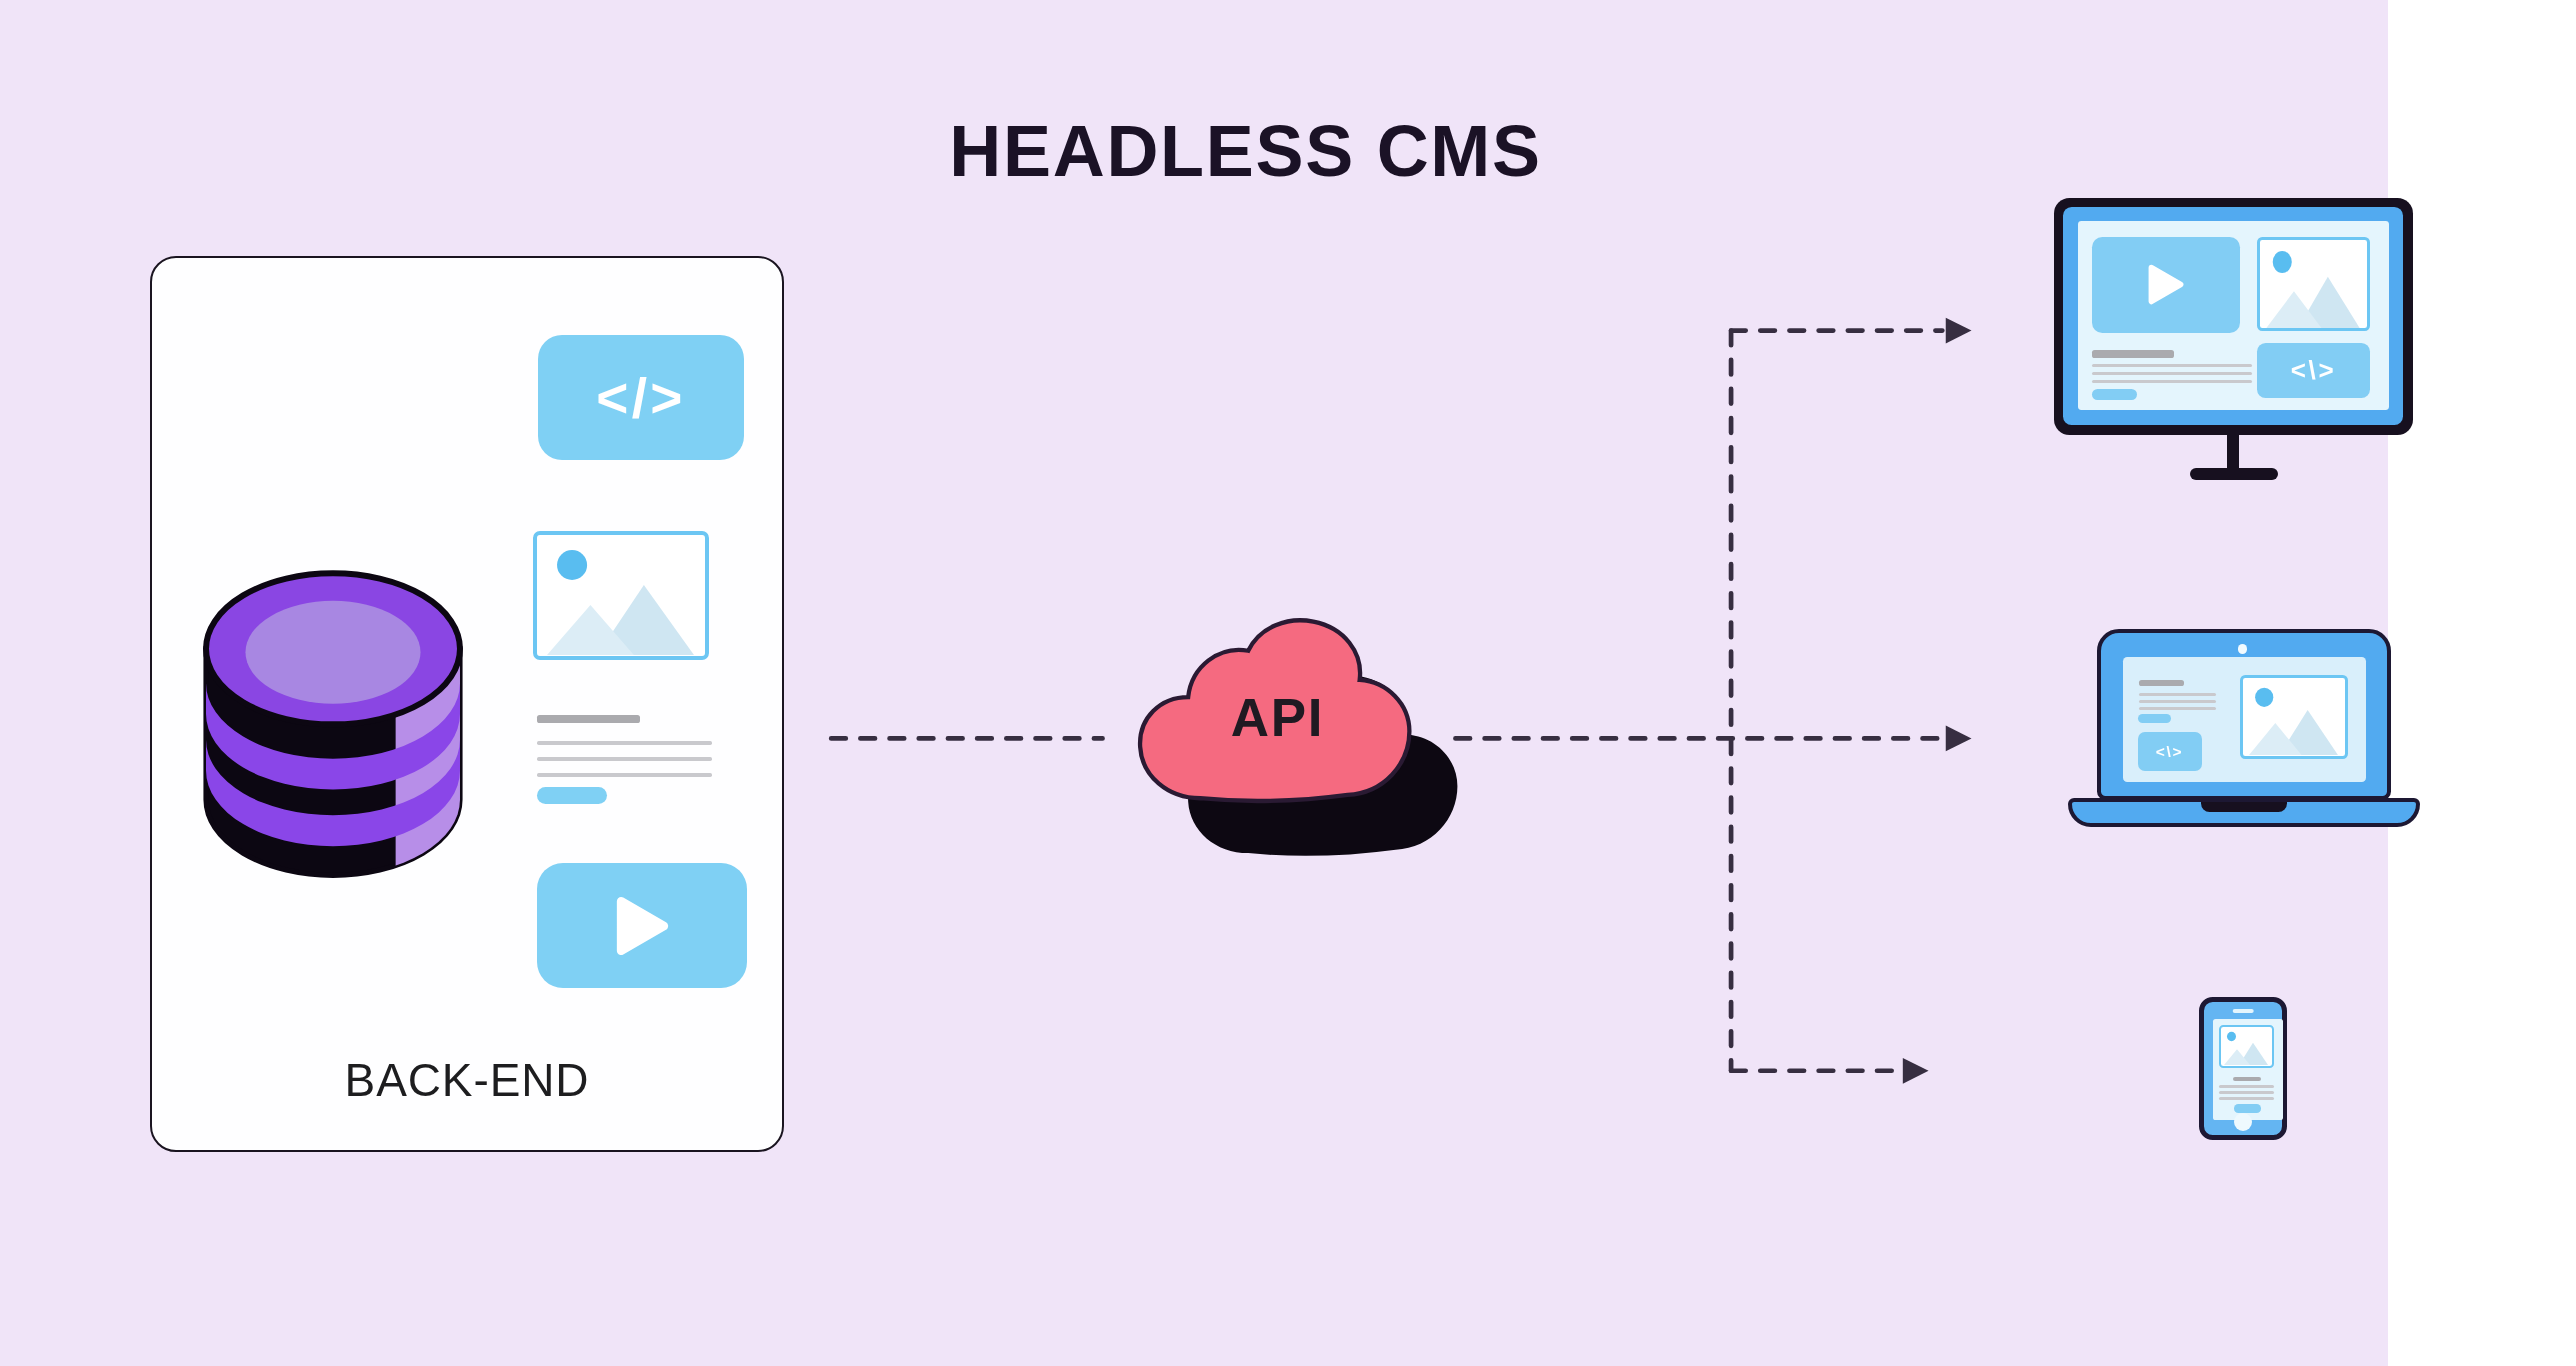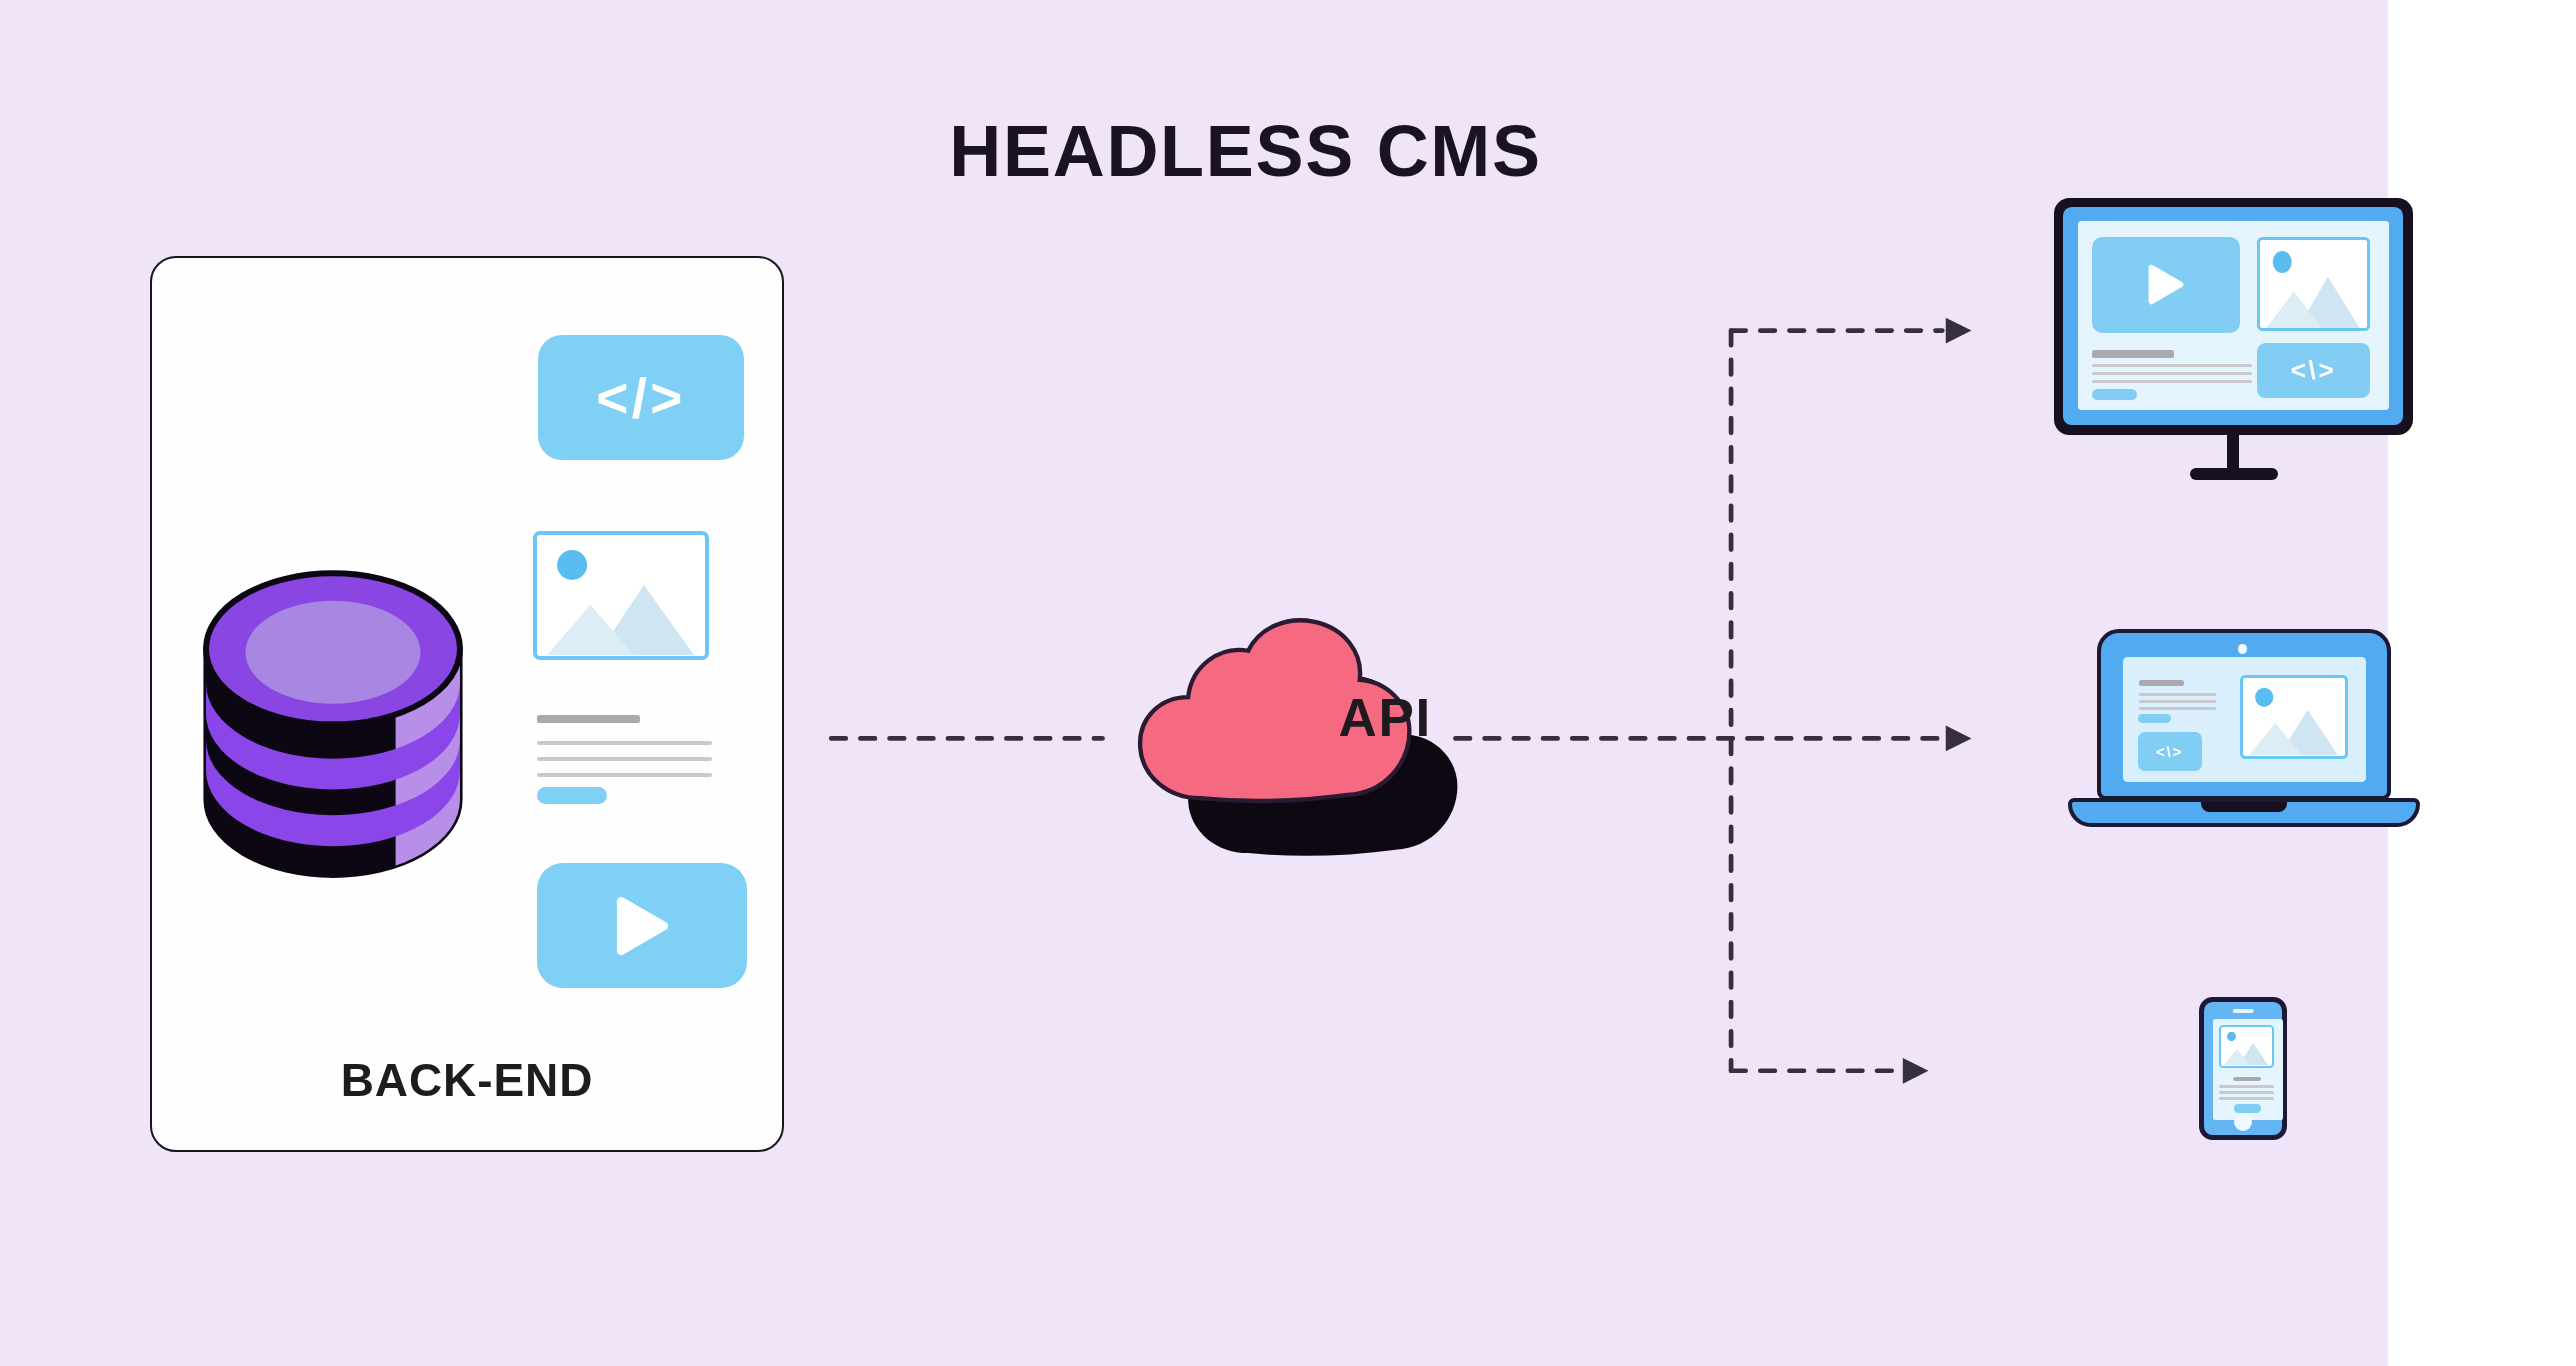"API" .api-label { text-align: right -> center }
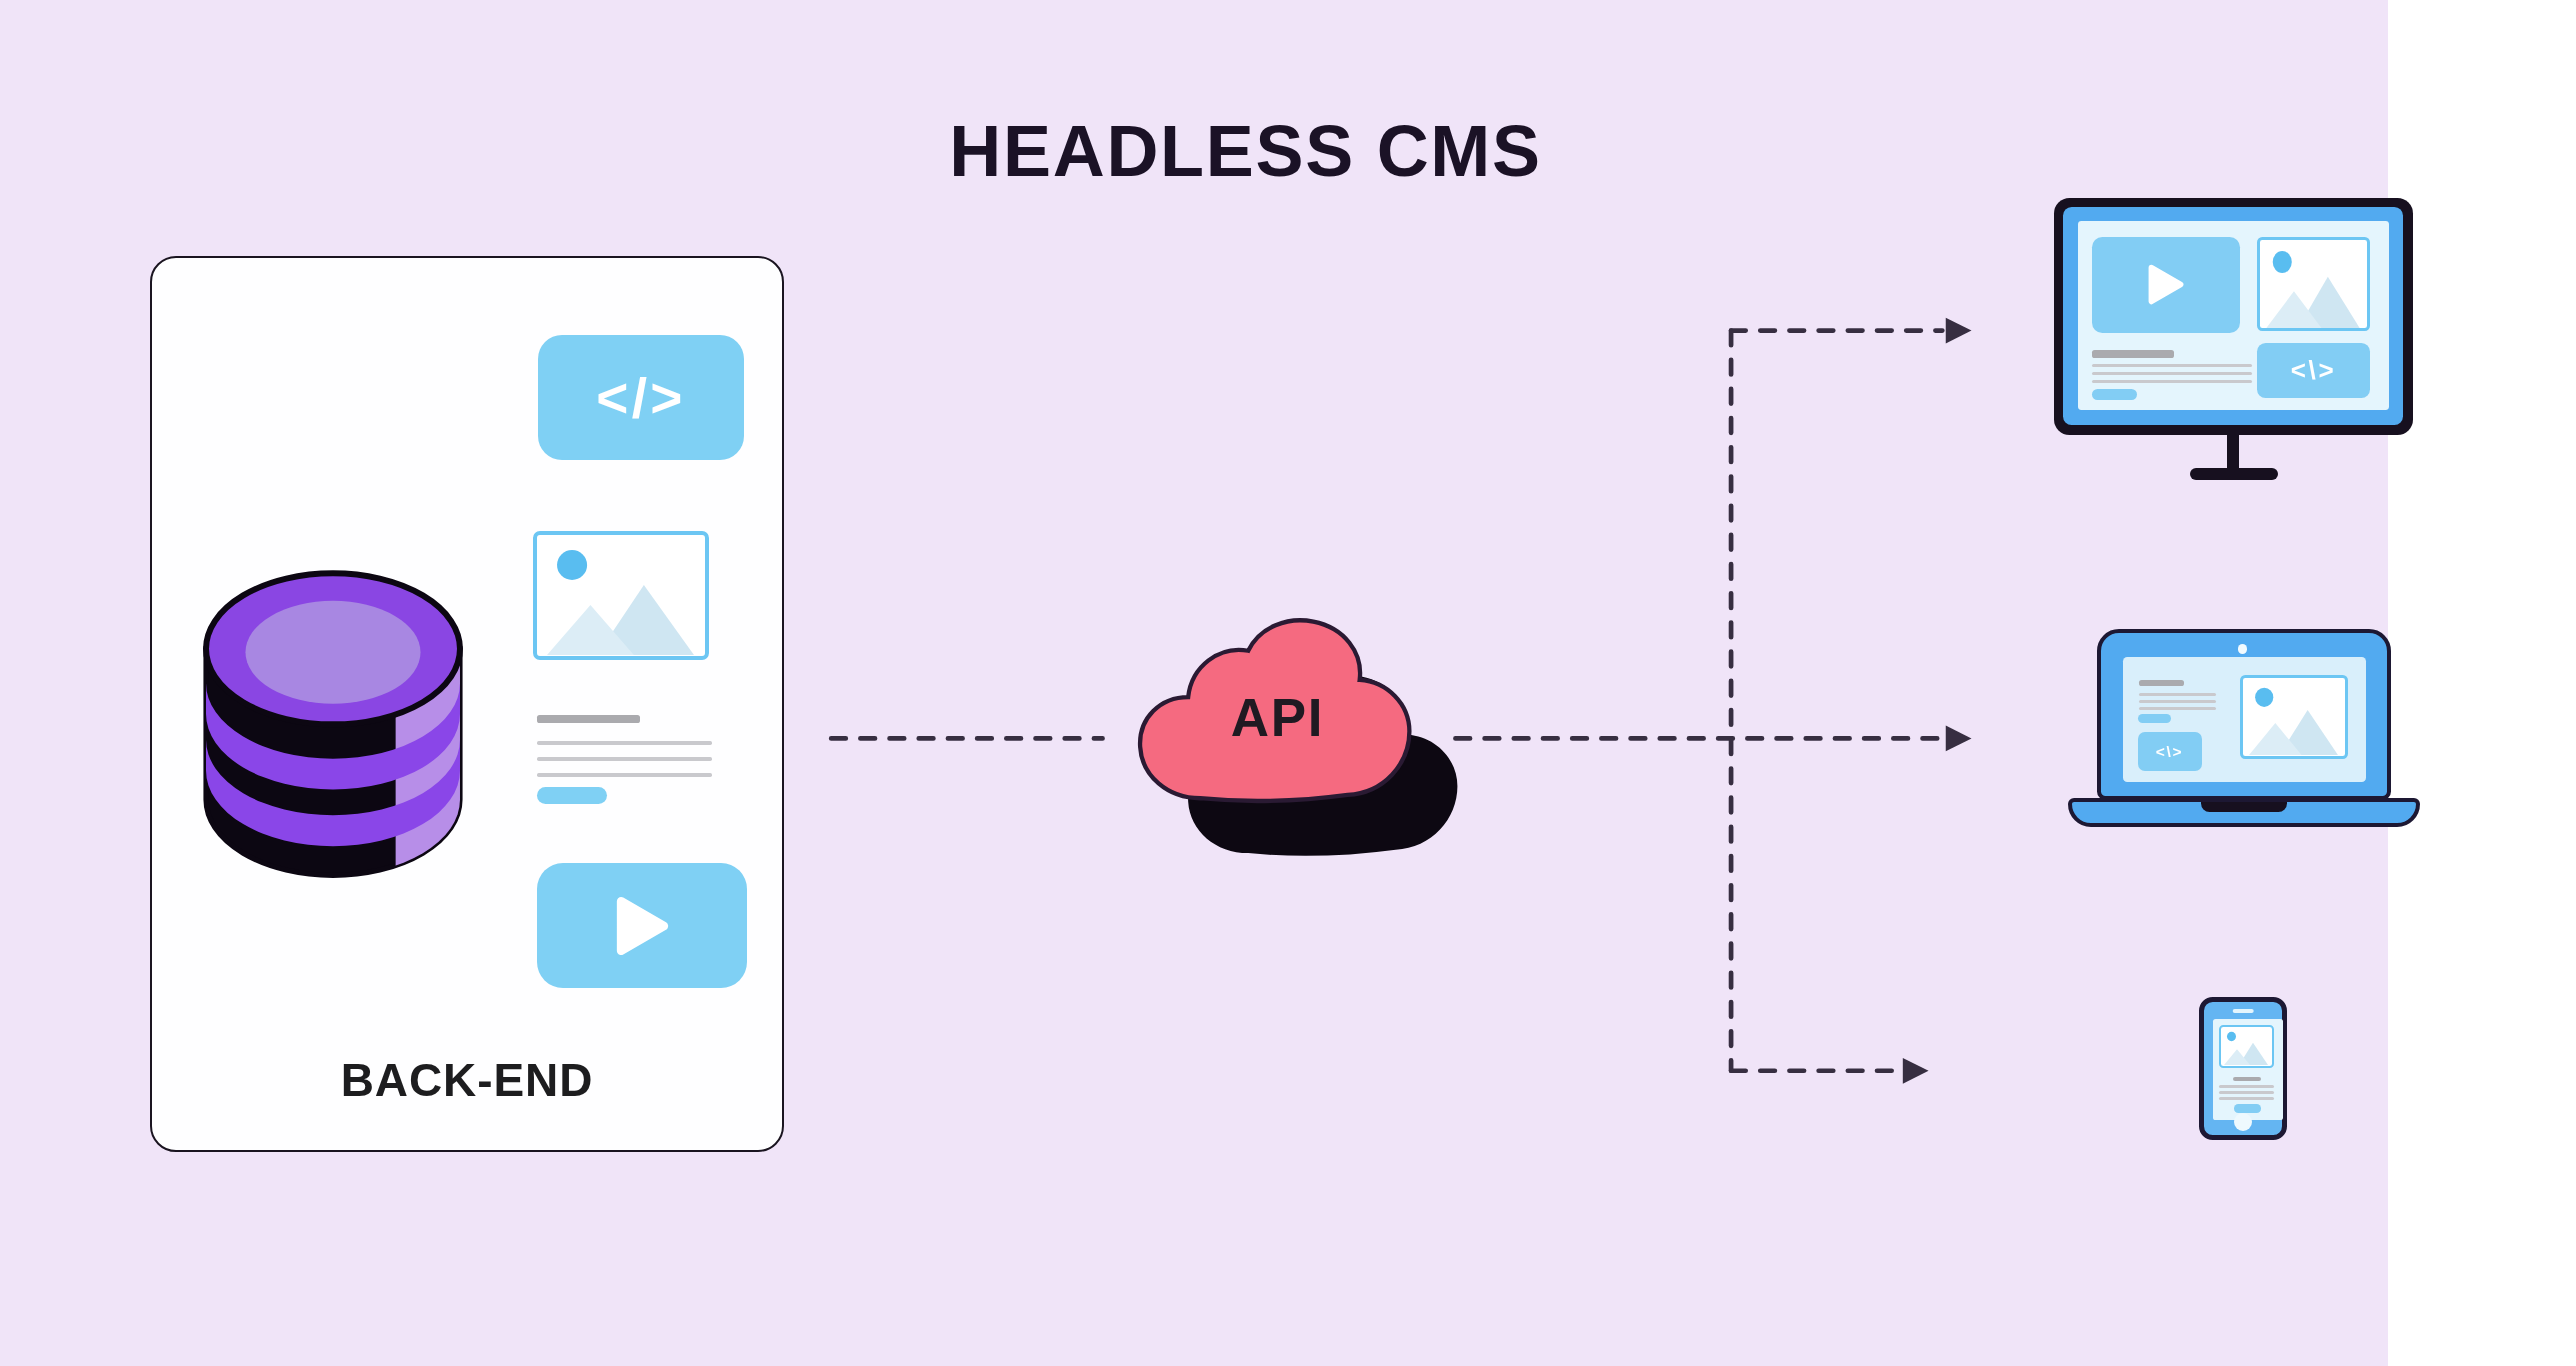"BACK-END" .card-label { font-weight: bold -> normal }
